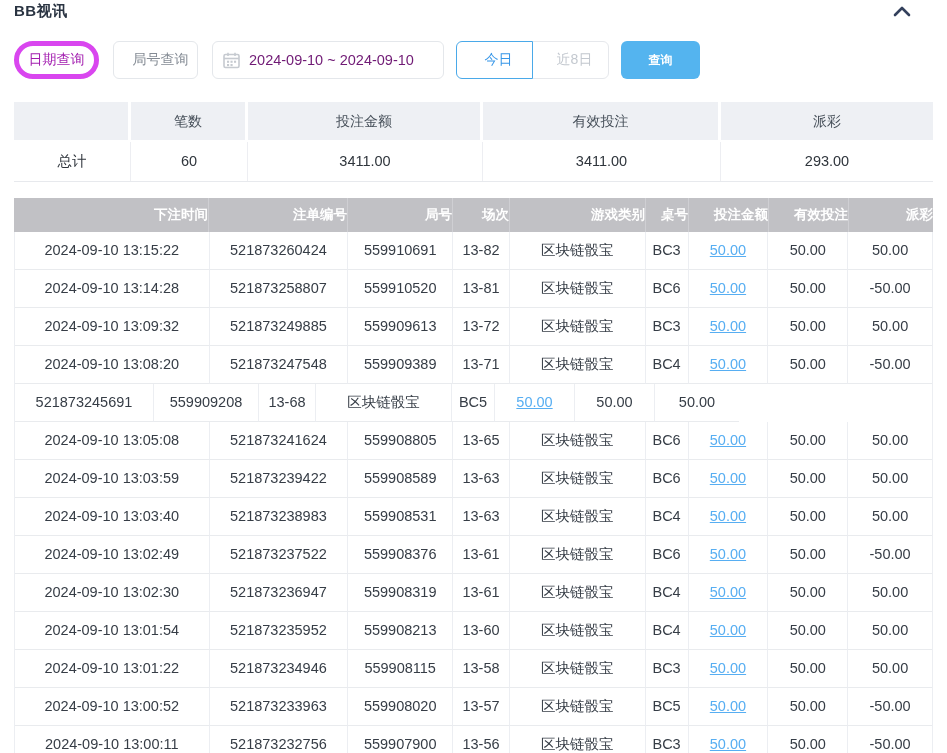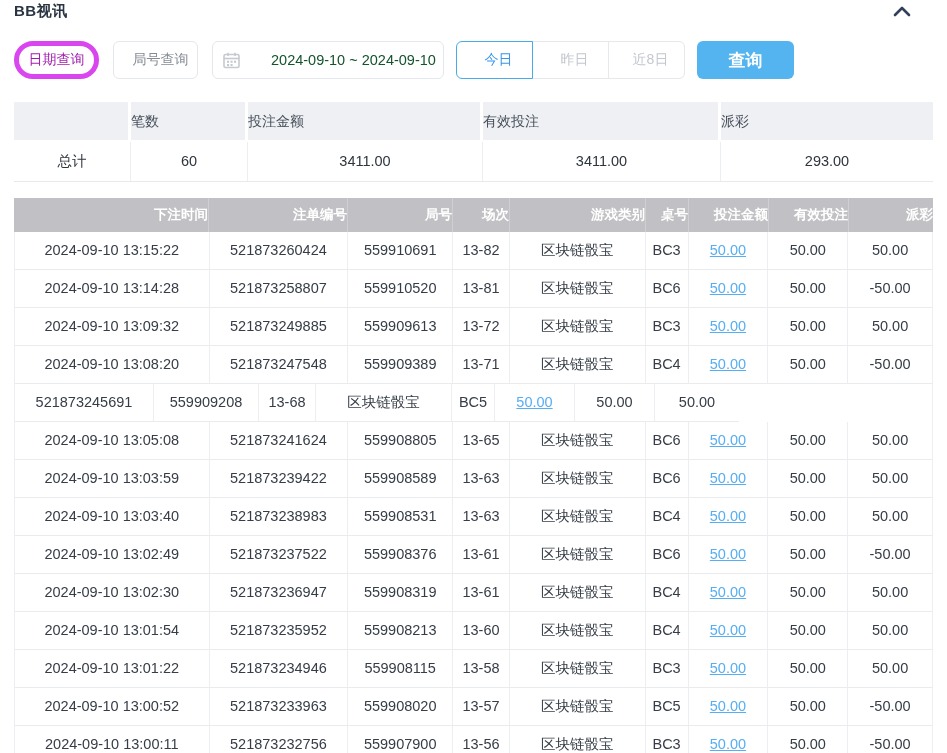"2024-09-10 ~ 2024-09-10" .date-input .val { color: #14532d -> #701a75; margin-left: 22px -> none }
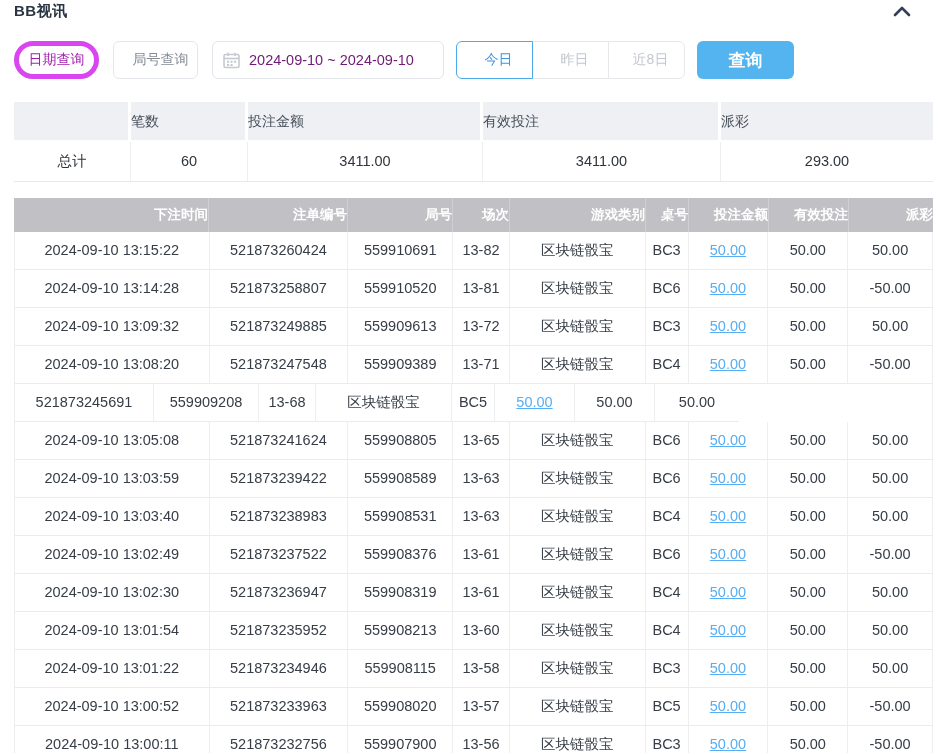"昨日" div.gbtn { html: <div>昨日</div> -> none }
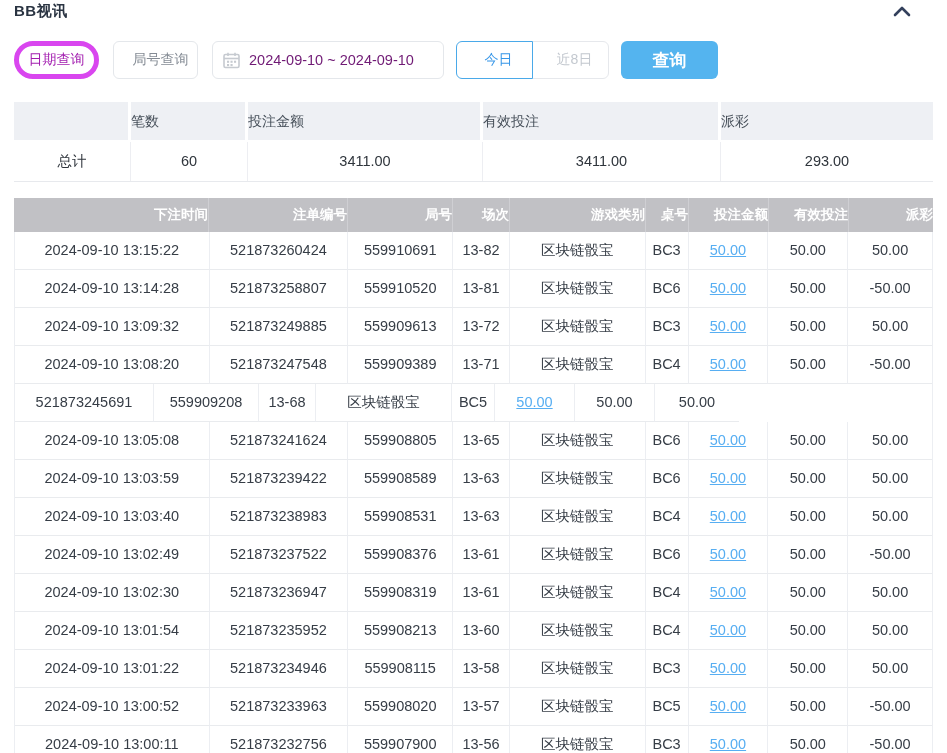"查询" .search-btn { font-size: 17px -> 12px; width: 97px -> 79px }
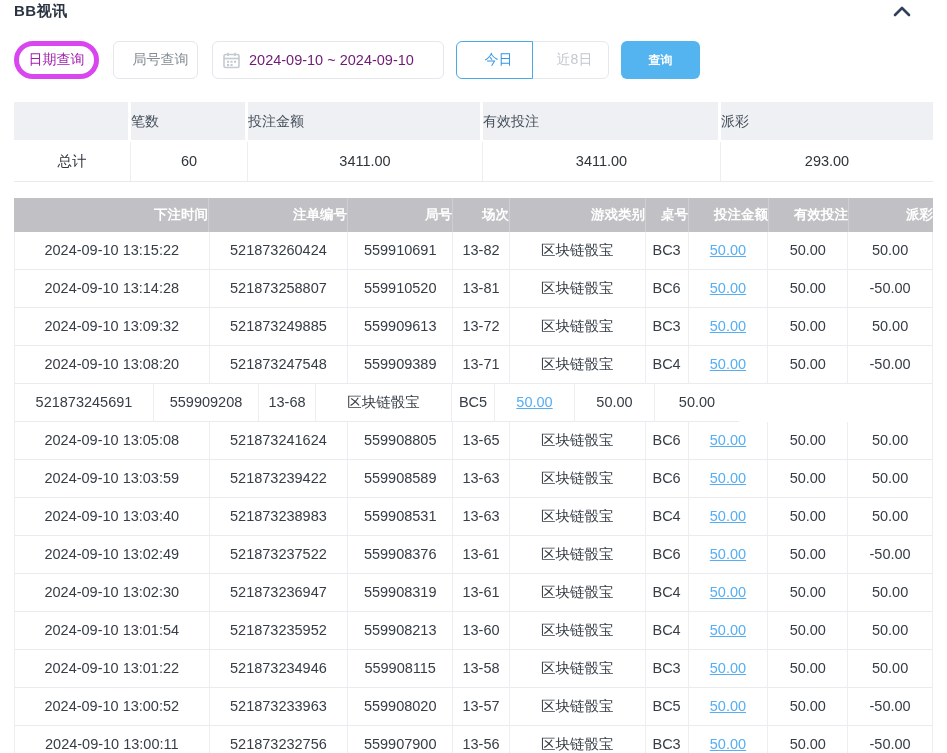"笔数" .sum-head .sh { text-align: left -> center }
